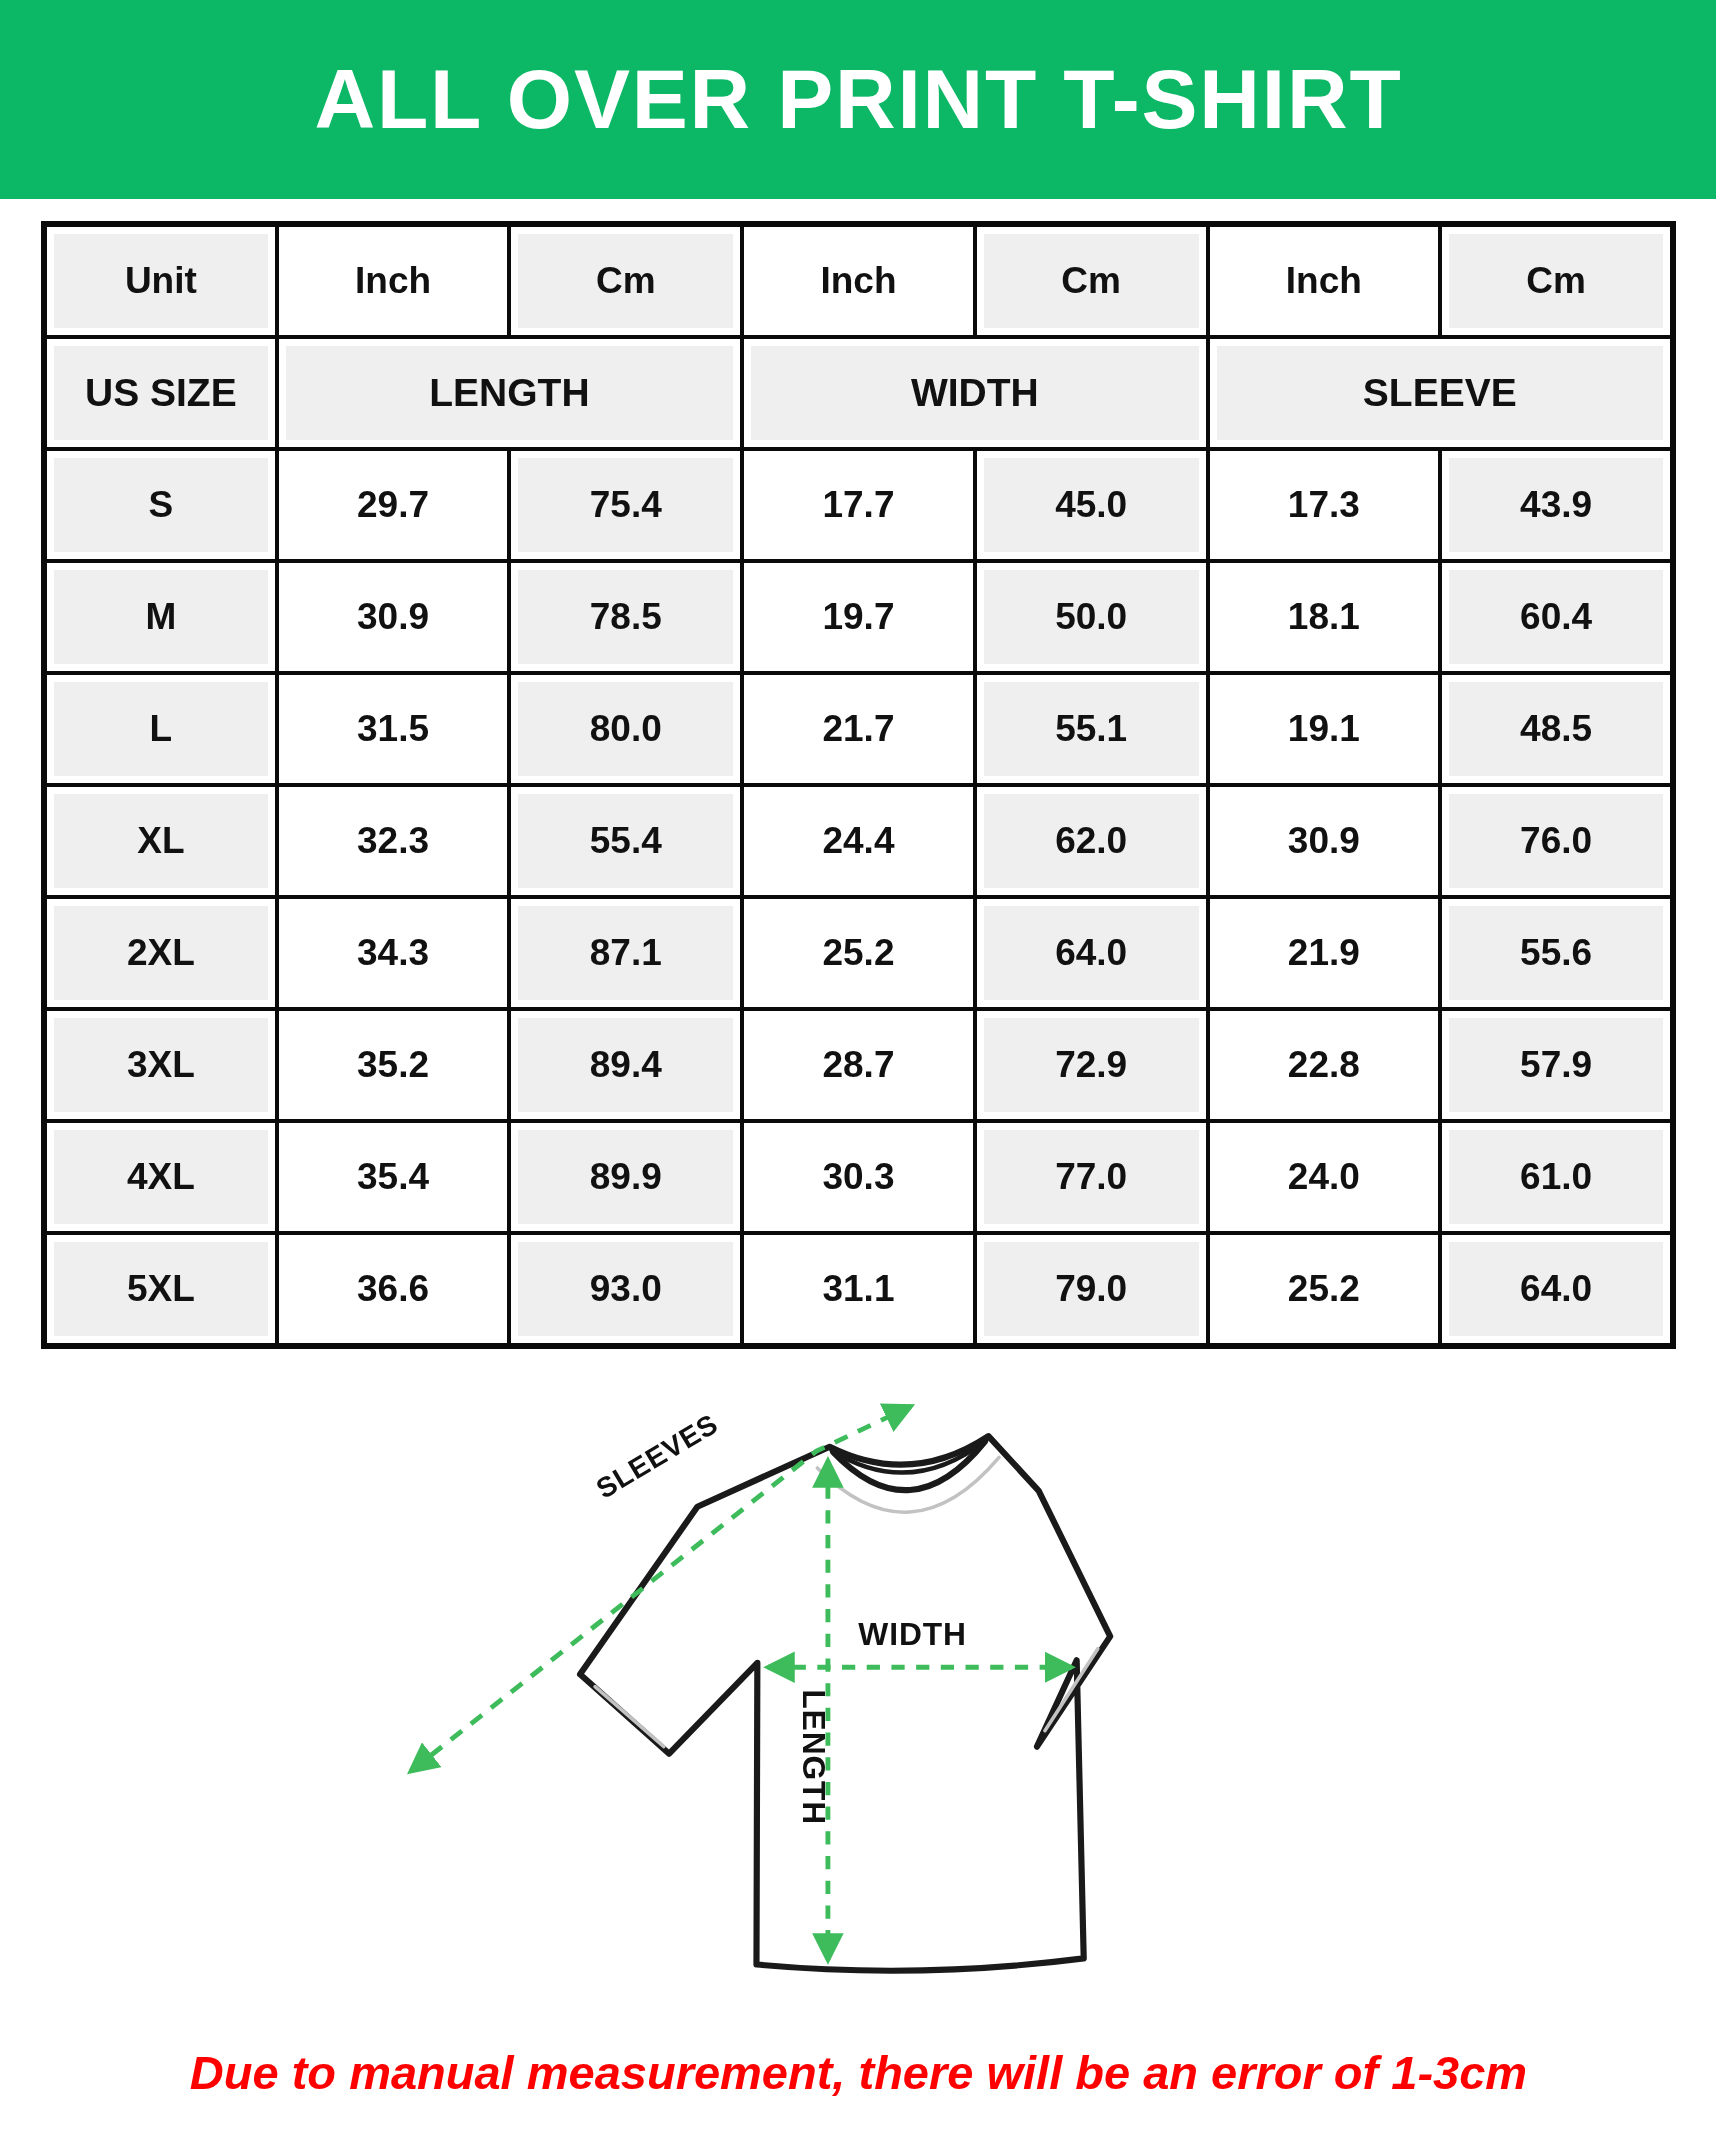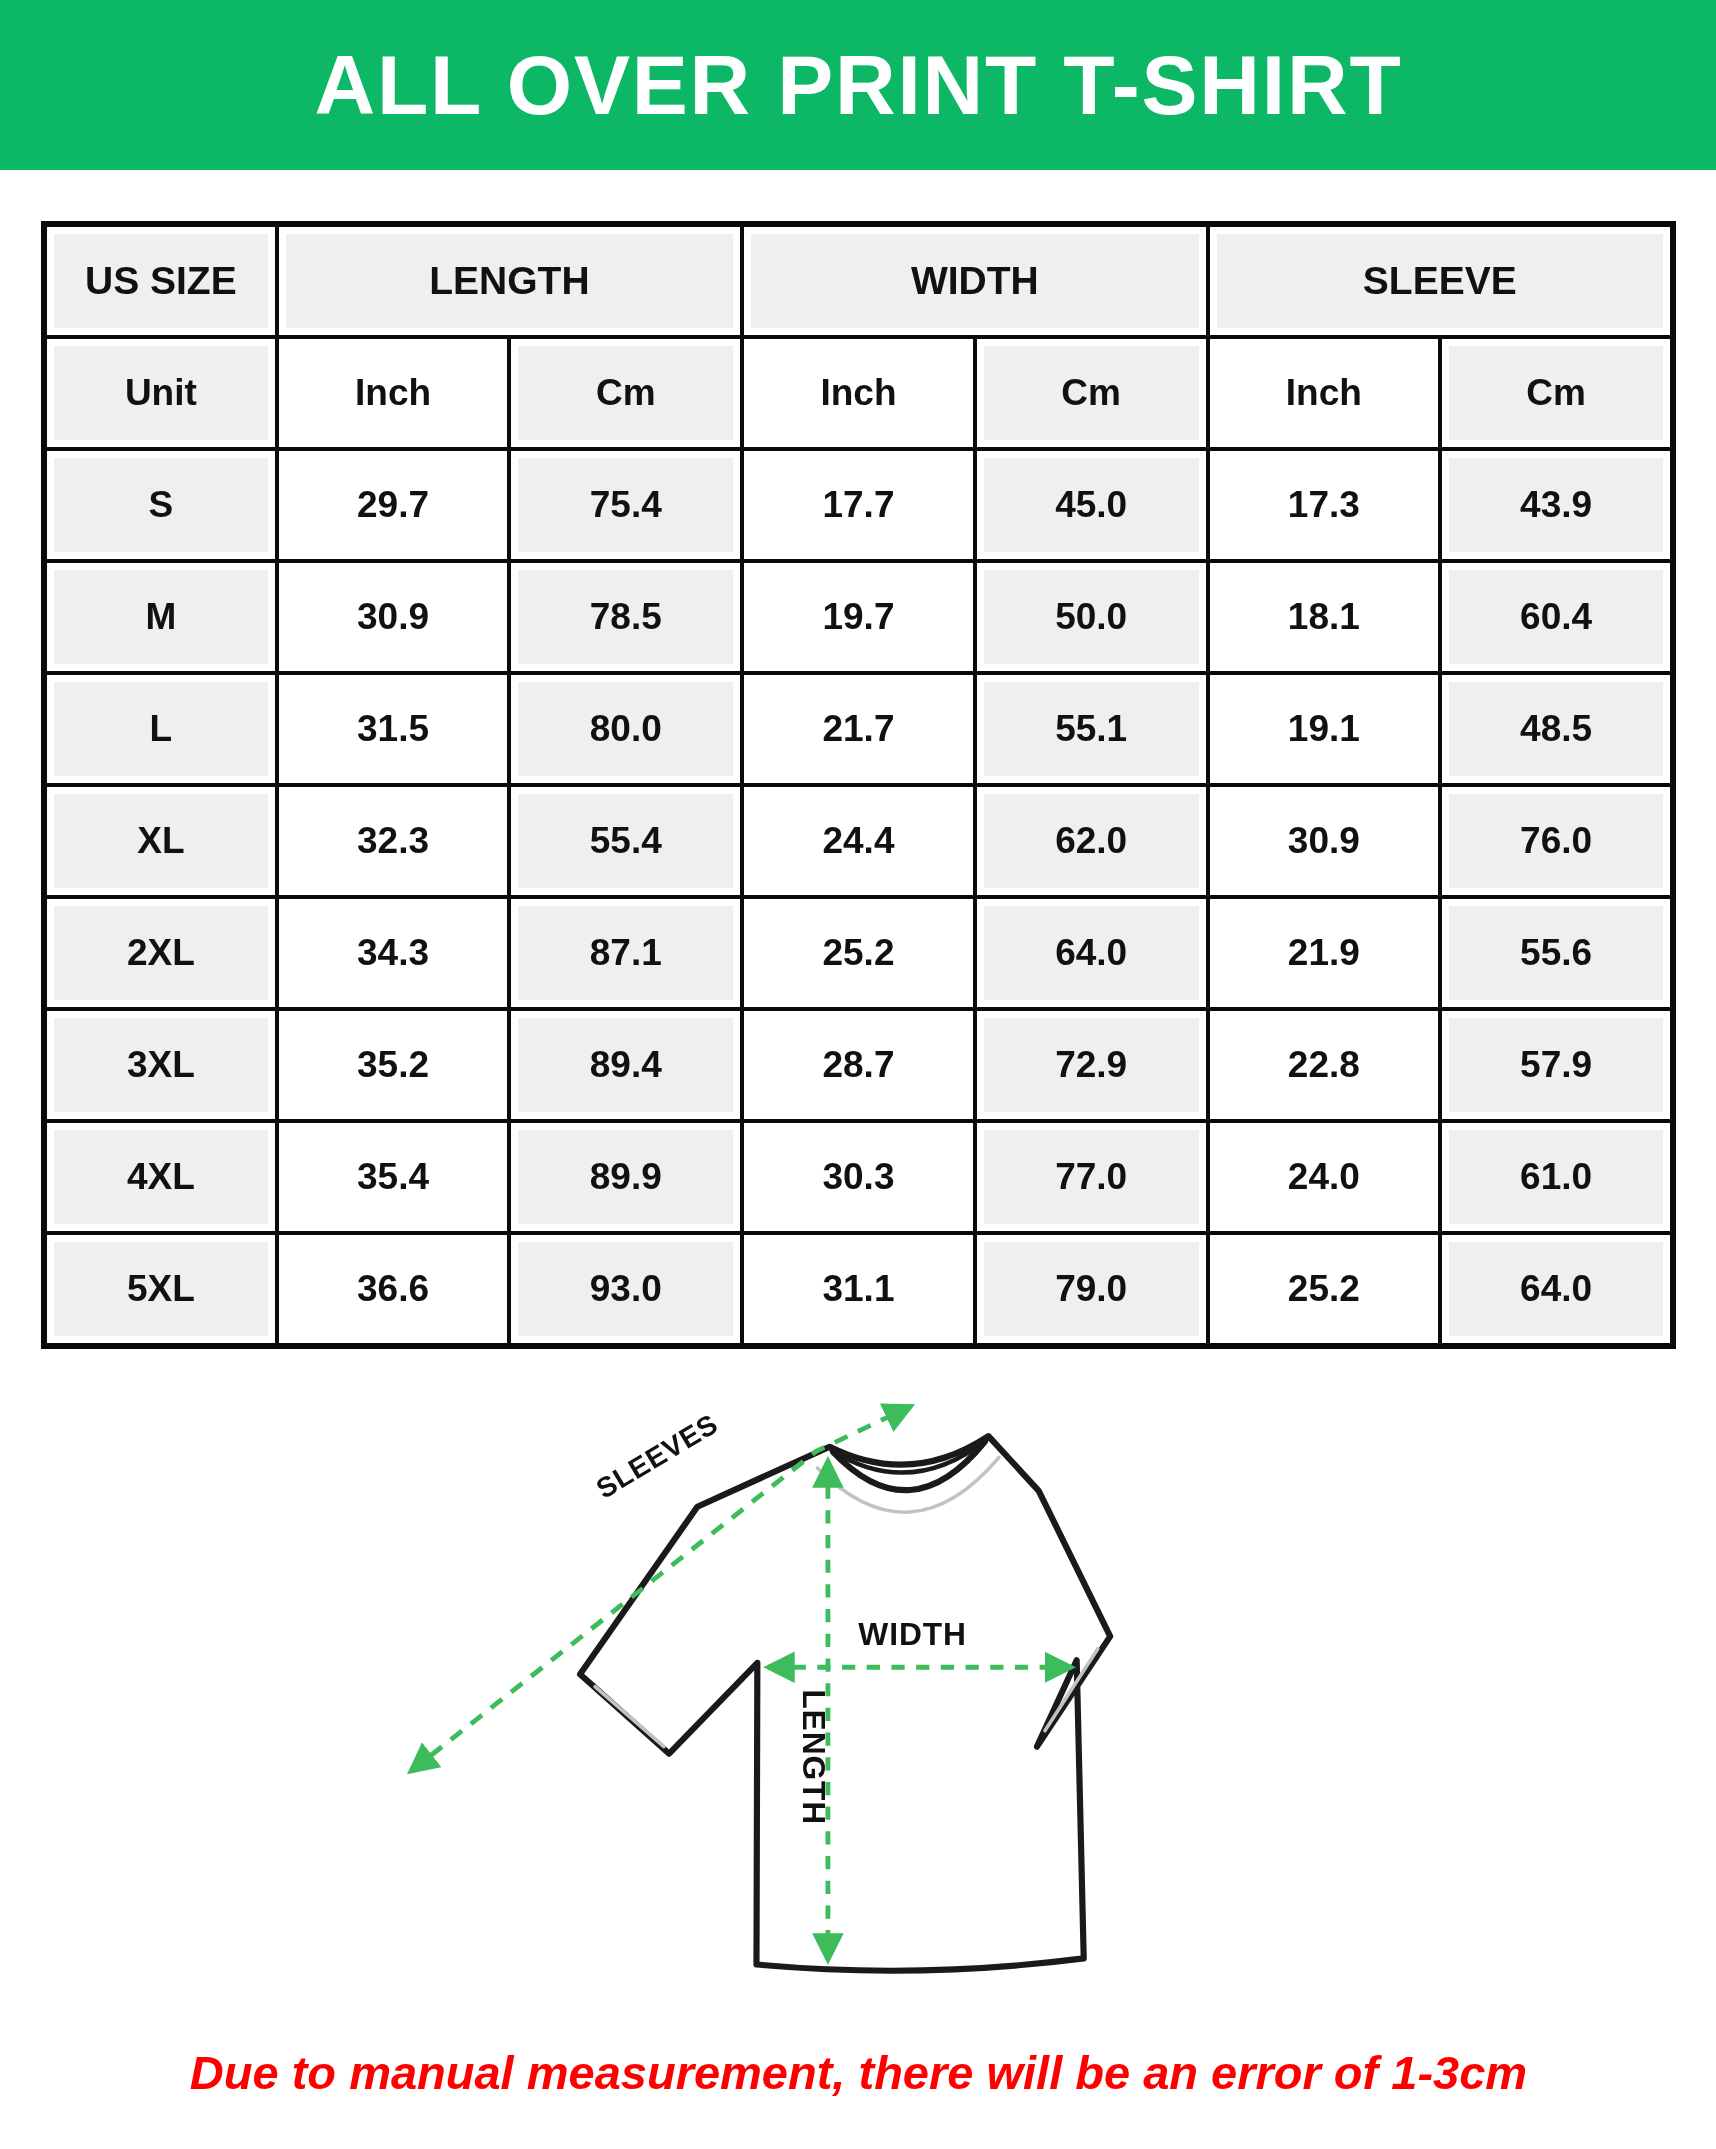"ALL OVER PRINT T-SHIRT" .banner { height: 170px -> 199px }
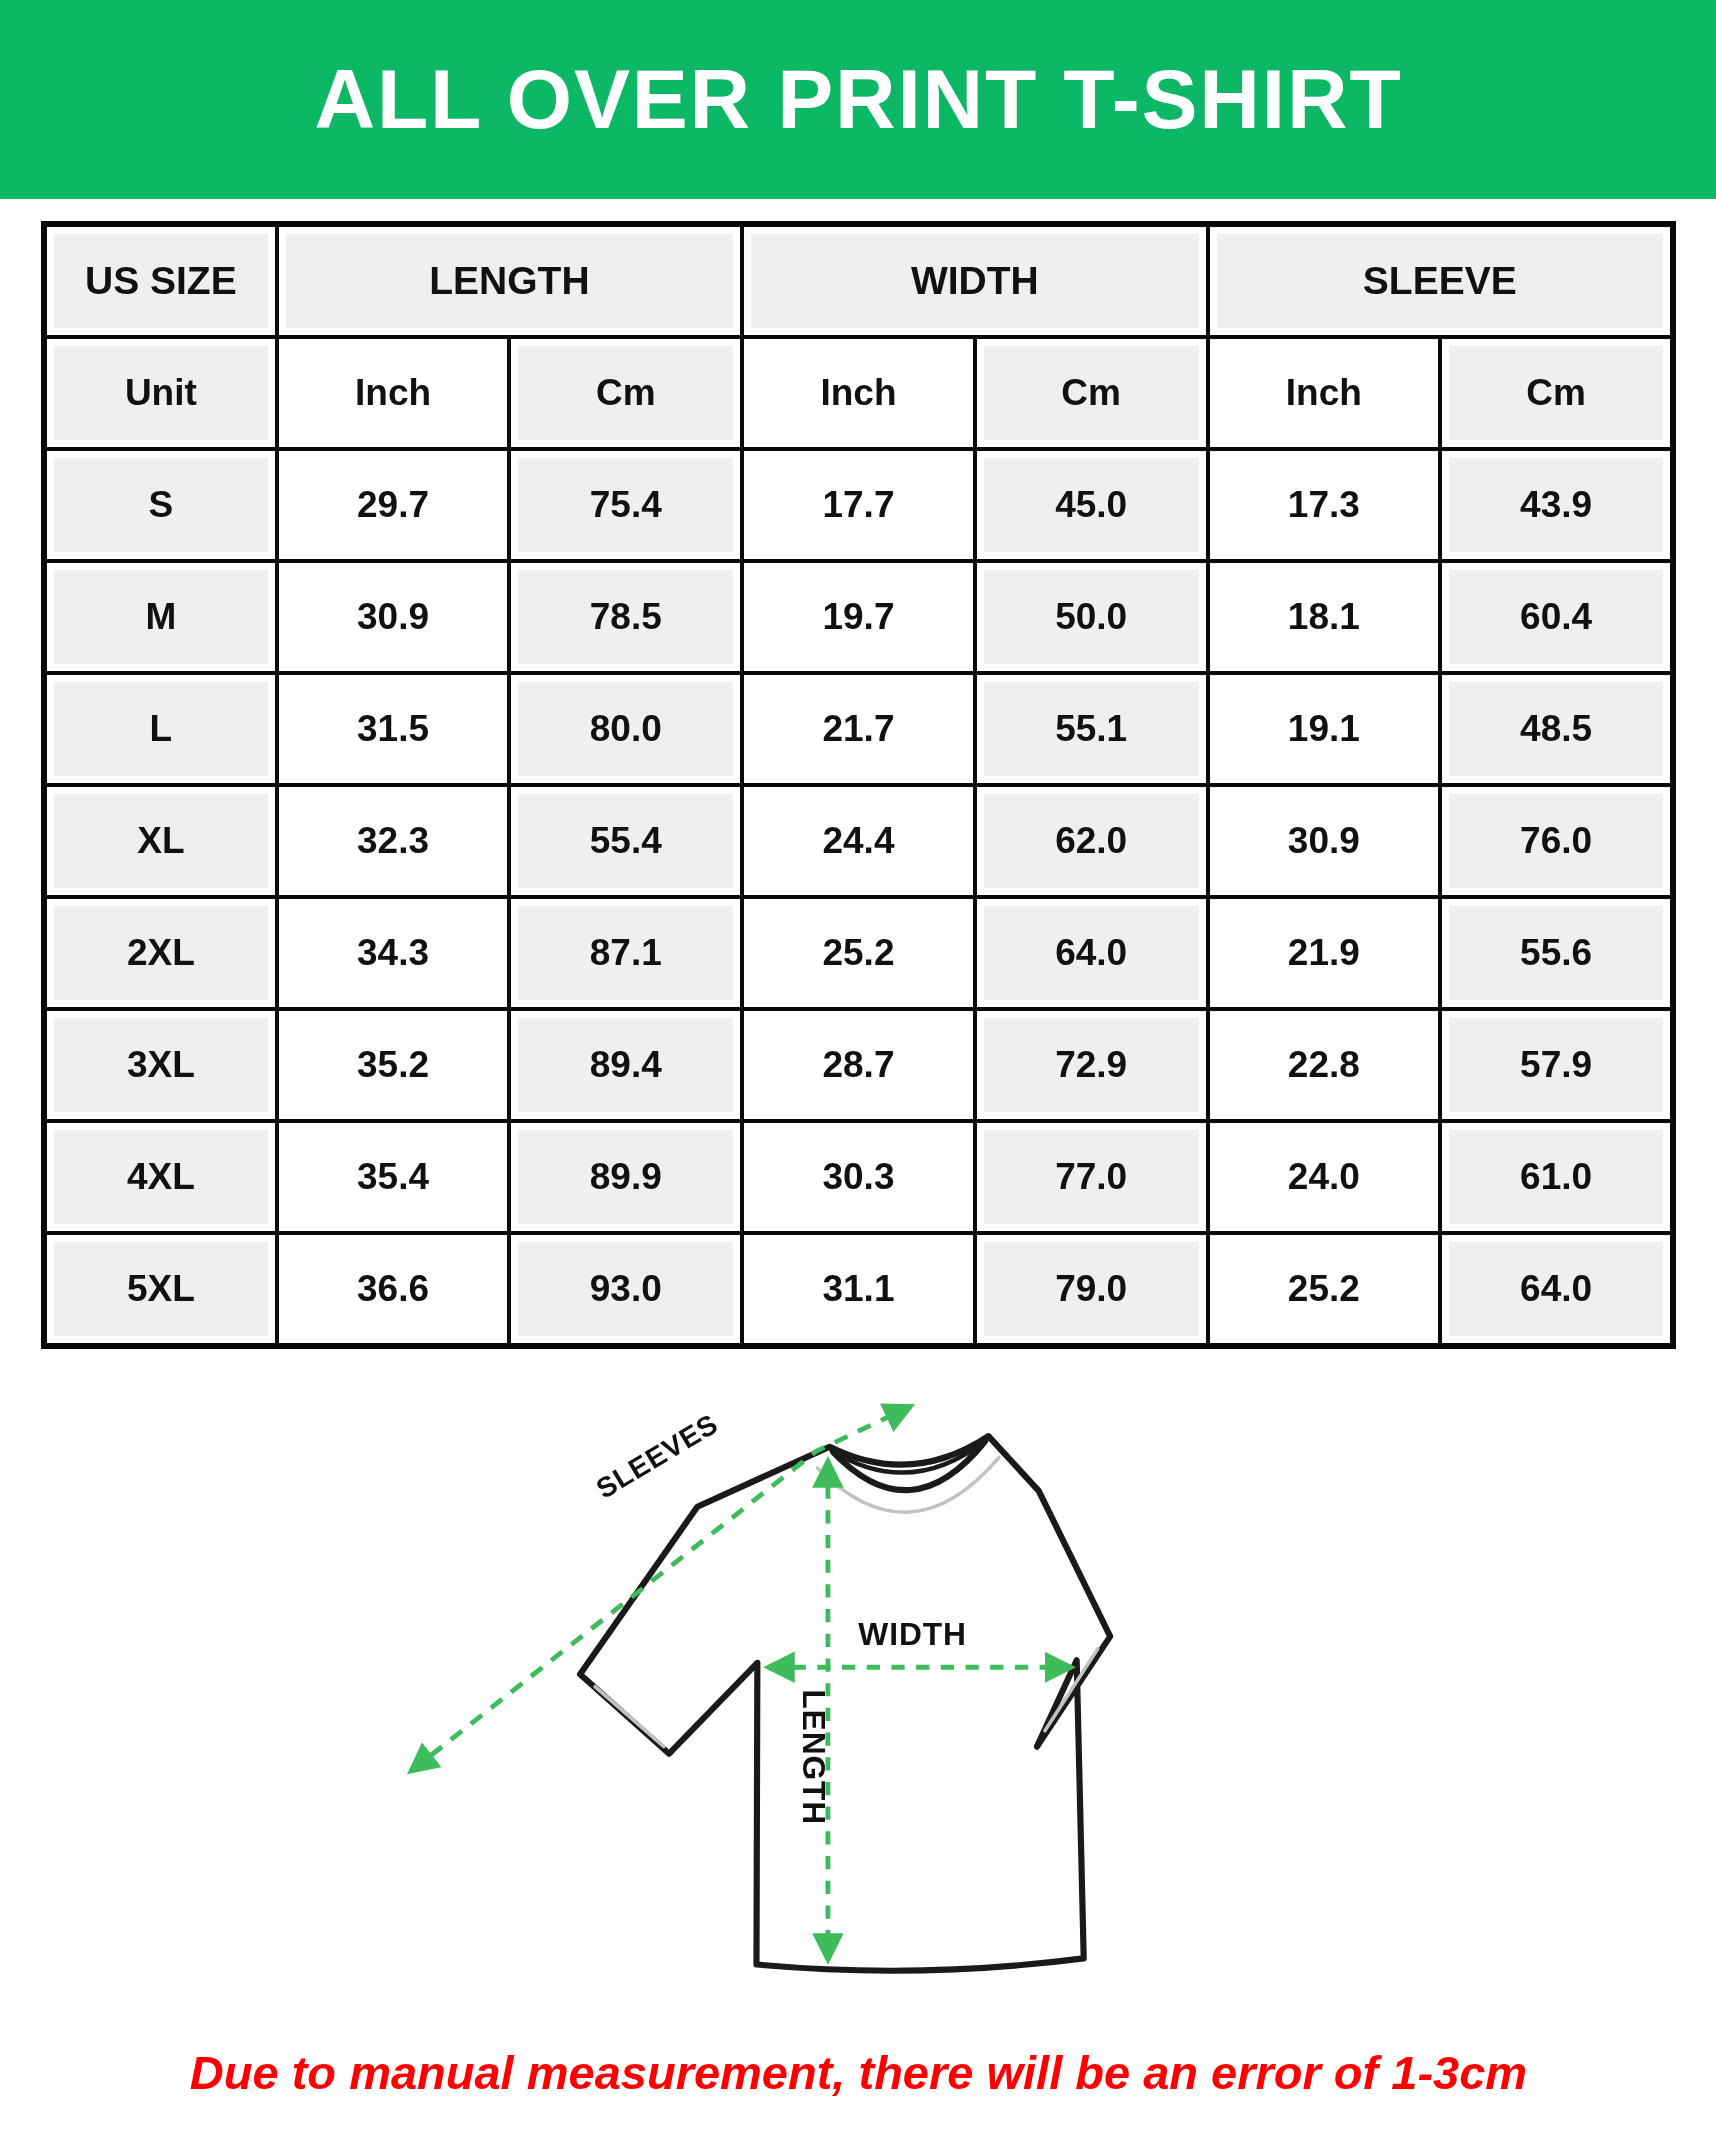"US SIZE" tr { order: before "Unit" -> after "Unit" }
